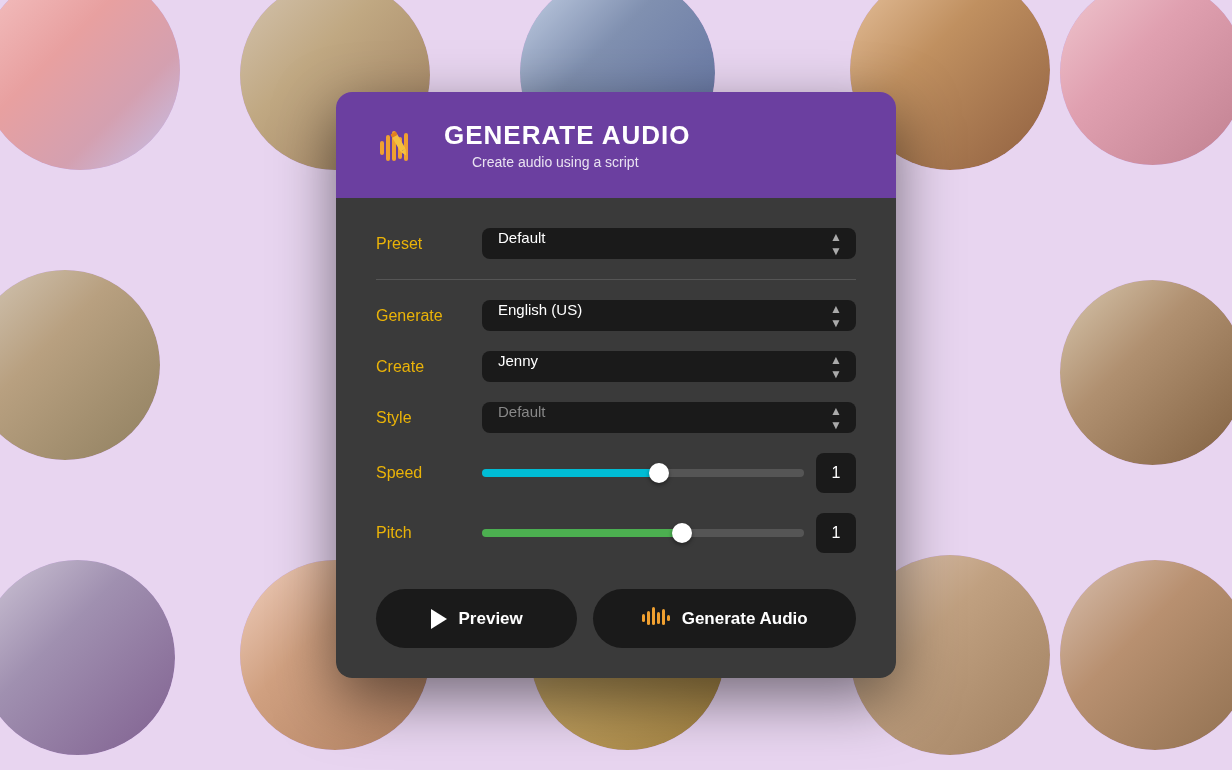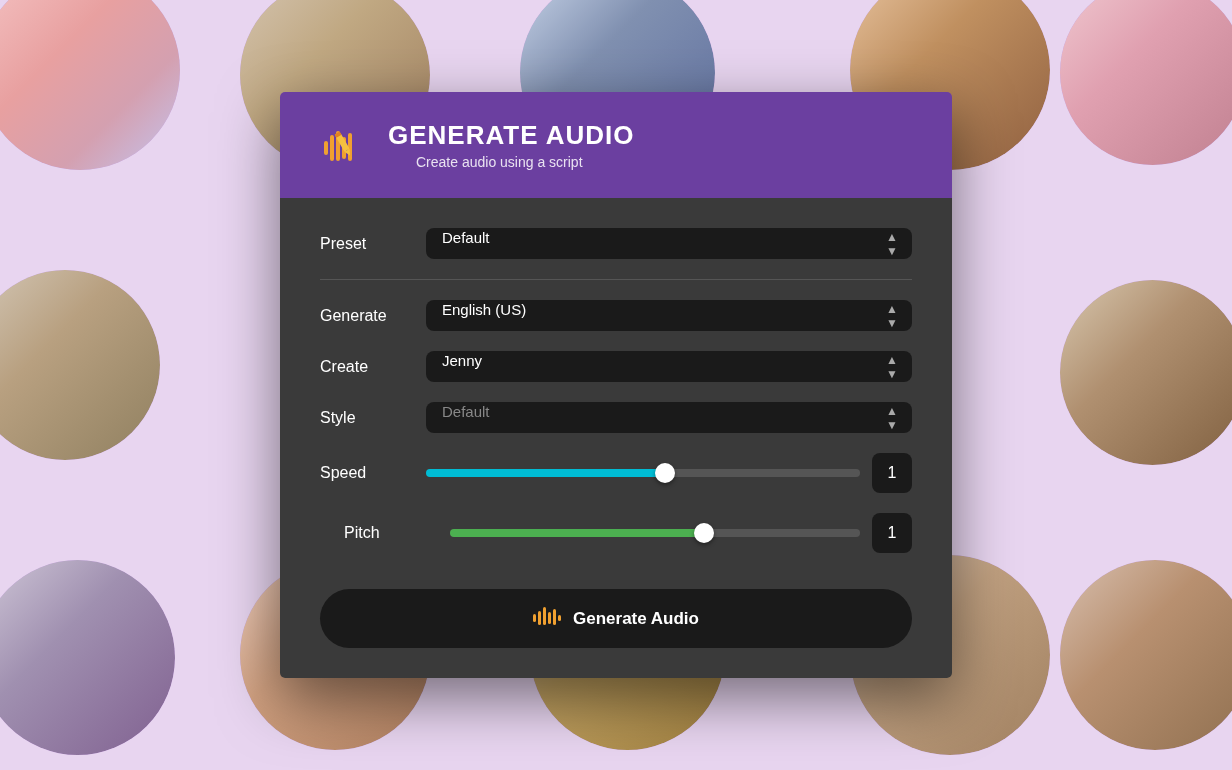"GENERATE AUDIO" .modal-container { border-radius: 5px -> 16px; width: 672px -> 560px }
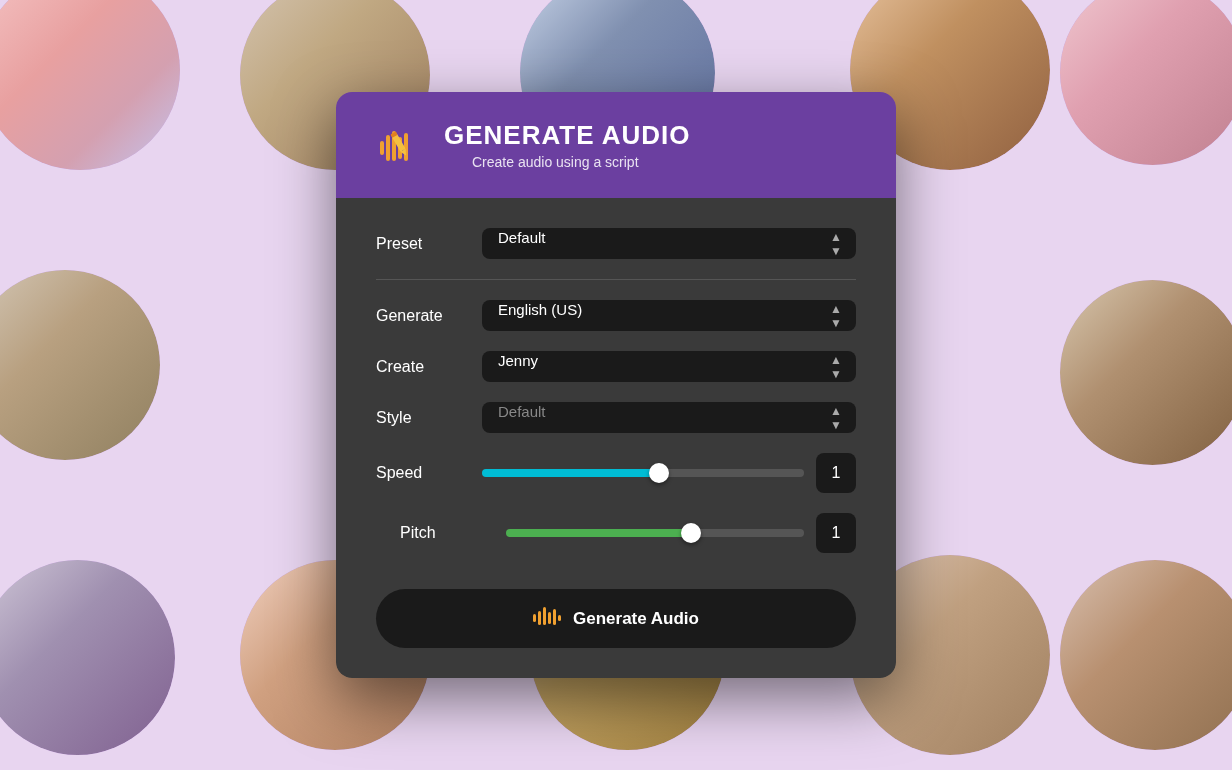"Preset" .form-label { color: #ffffff -> #eab308 }
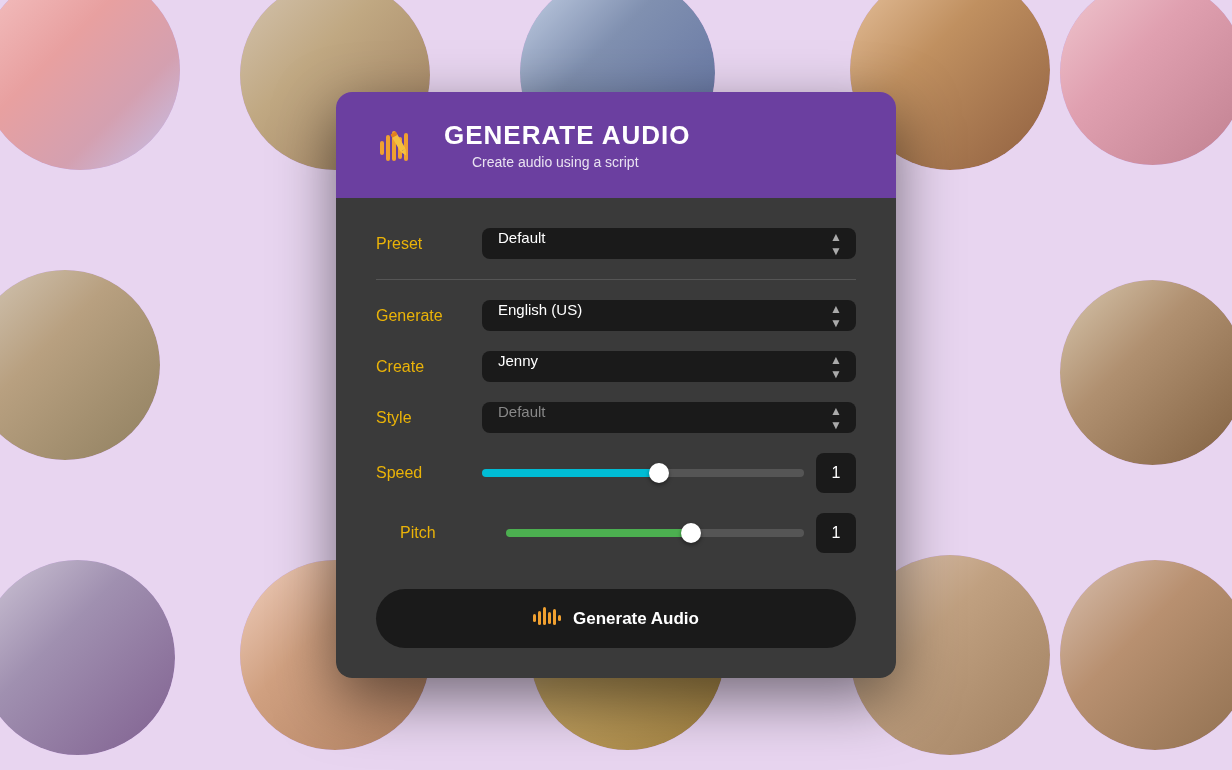"Pitch" .form-row:last-of-type { margin-left: 24px -> none }
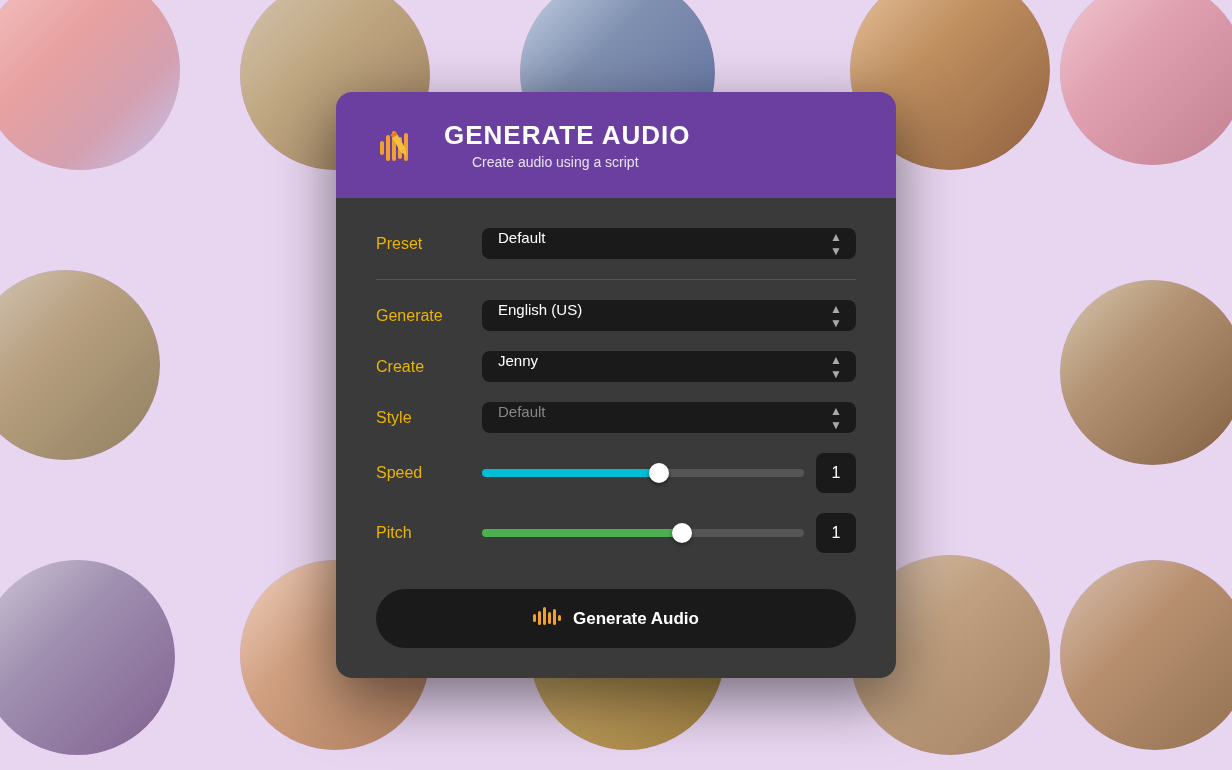"Preview" button.btn-preview { html: none -> <button> <span></span> <span>Preview</span> </button> }
